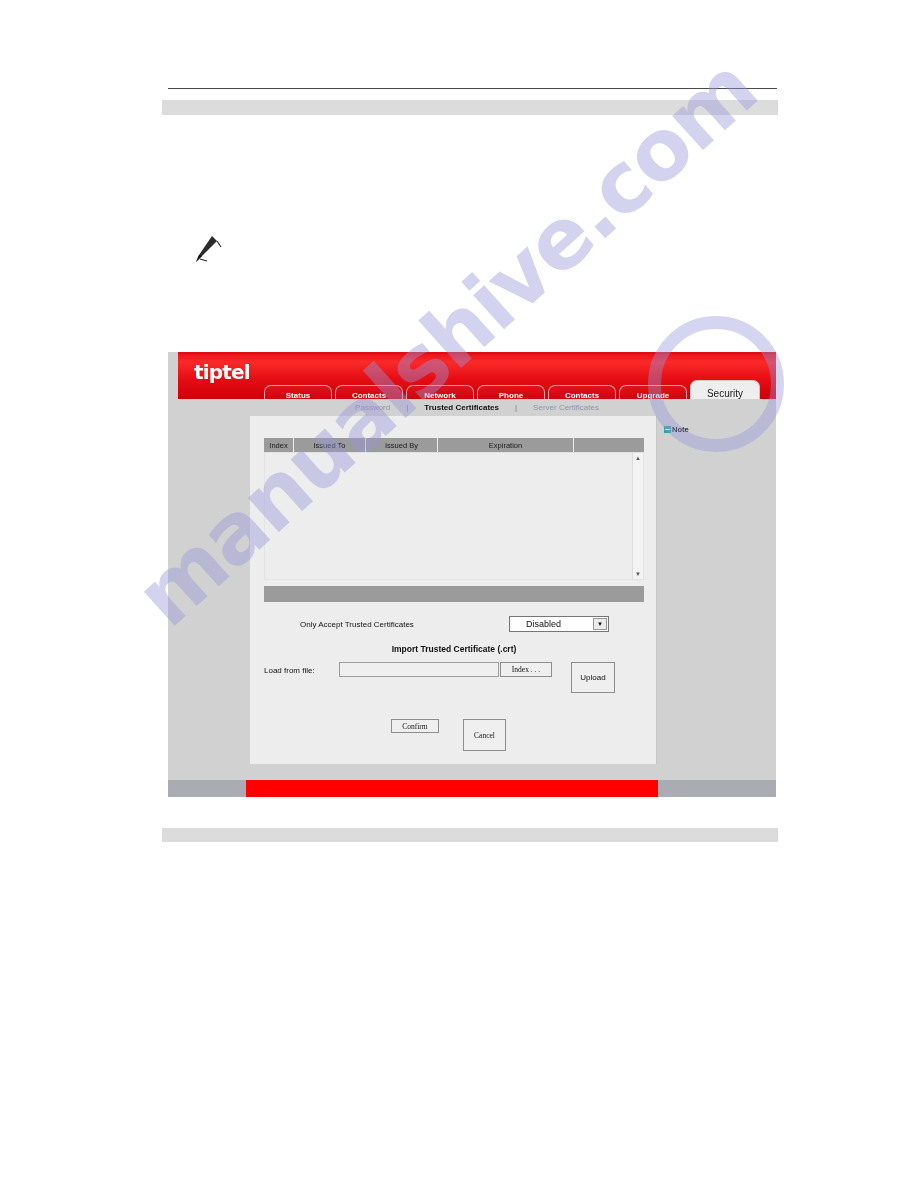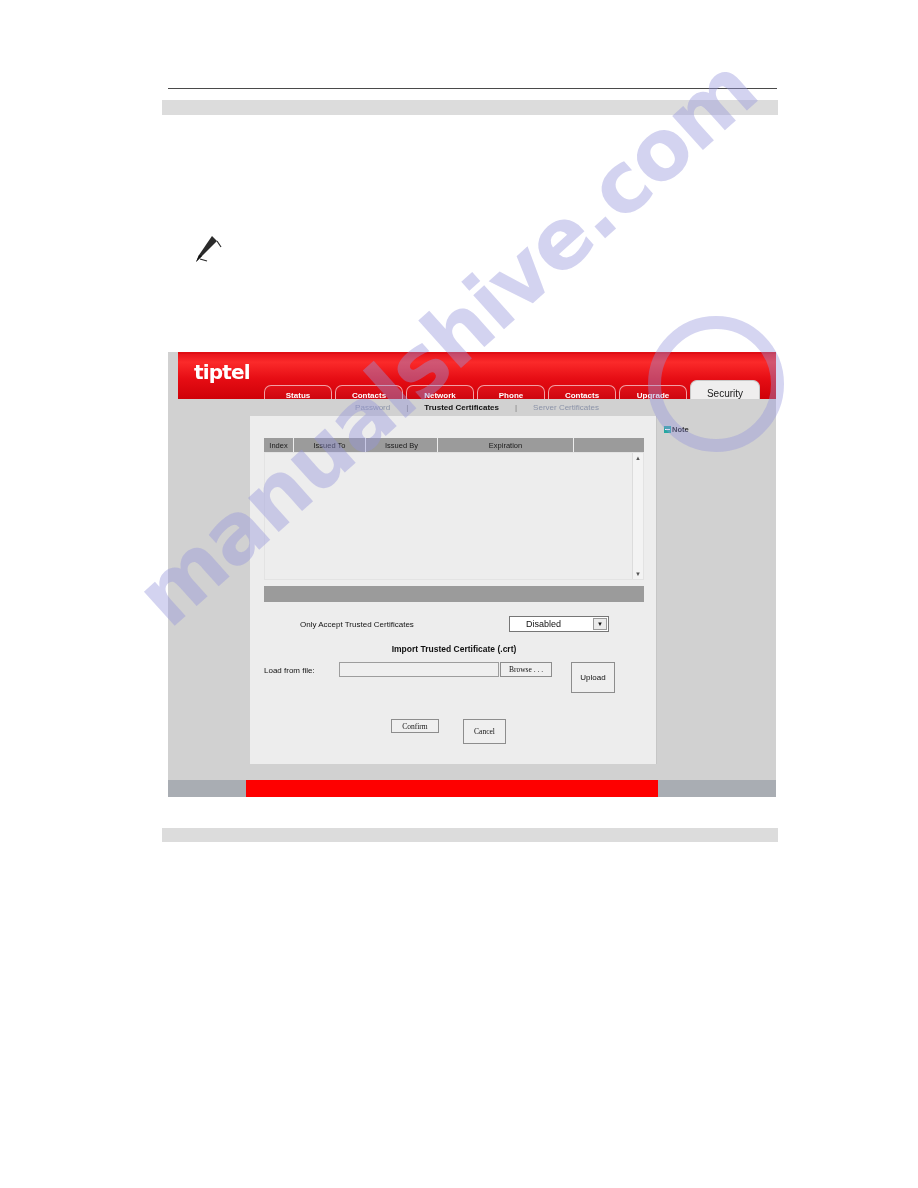"Browse . . ." div.btn { text: Browse -> Index }
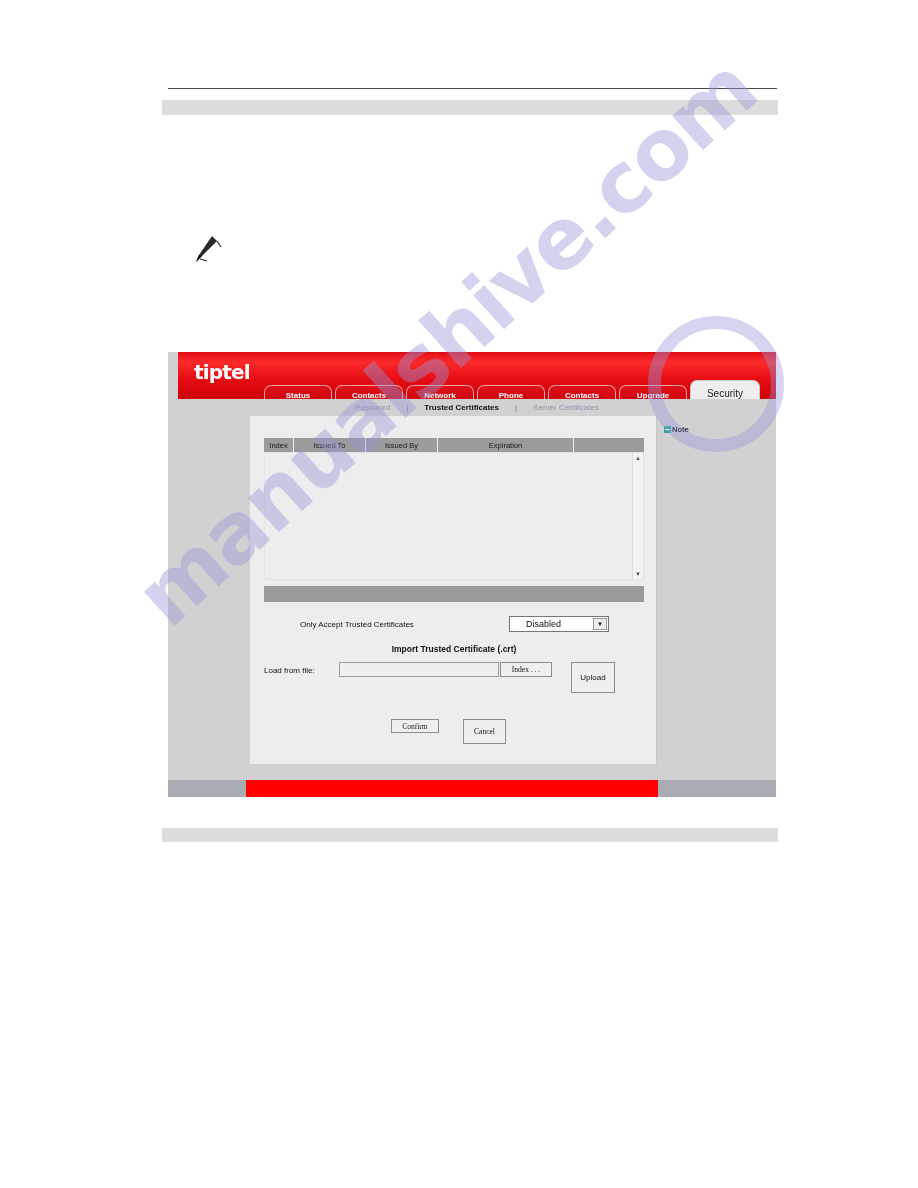"Cancel" .btn-cancel { height: 25px -> 32px }
